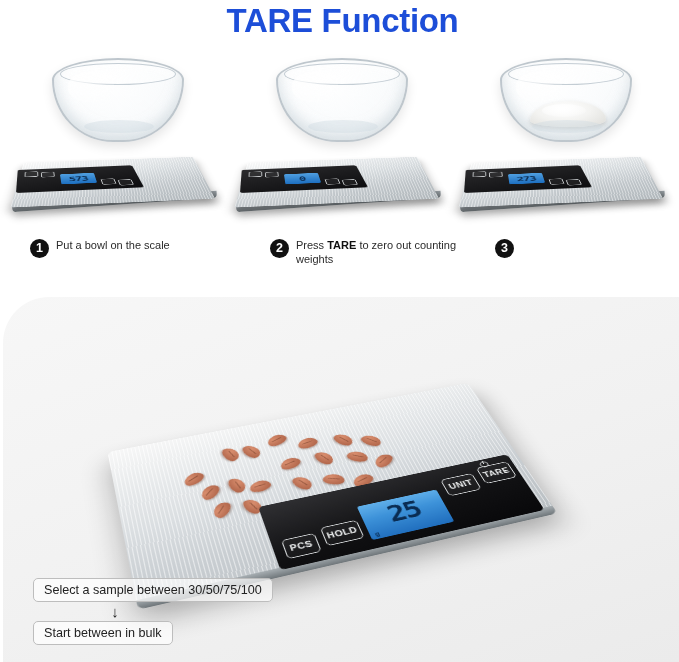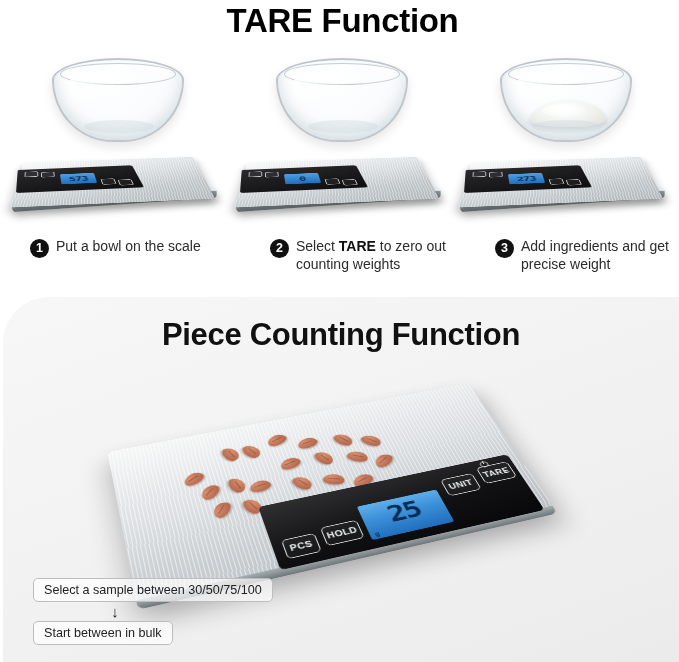"TARE Function" .main-title { color: #000000 -> #1d4ed8 }
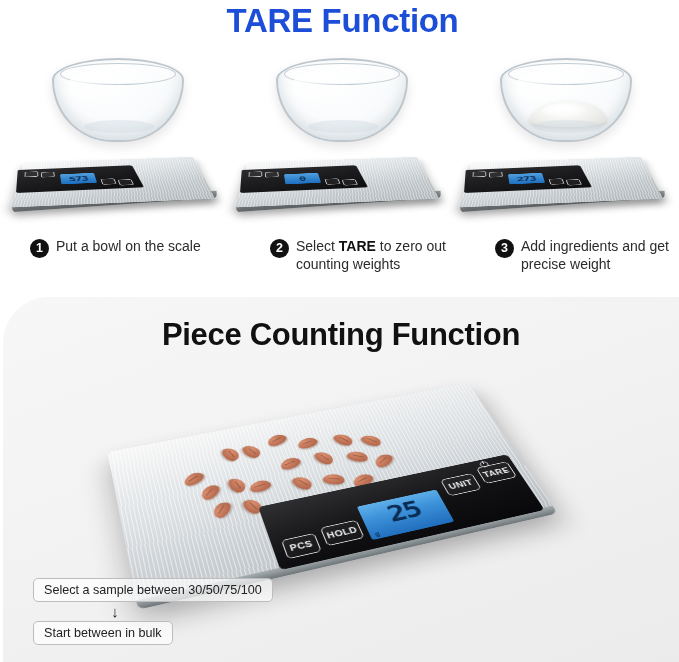"Put a bowl on the" .step-text { font-size: 14px -> 11px }
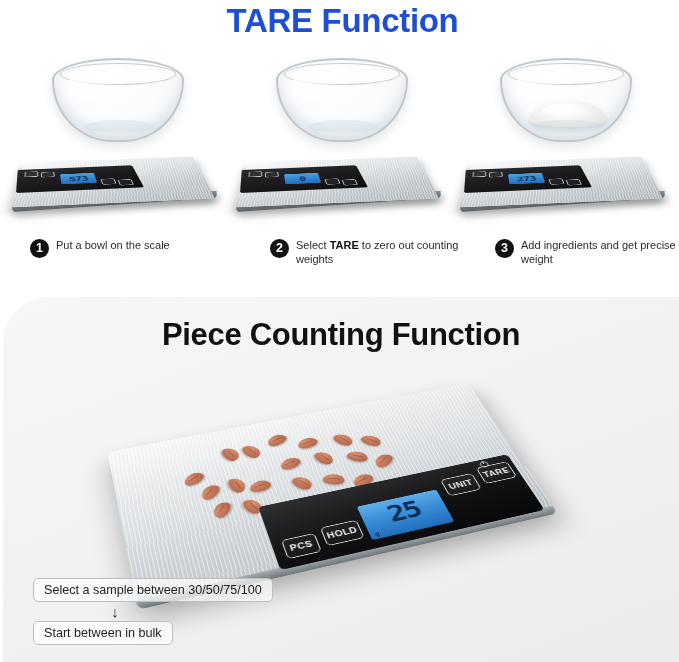"Select" span { text: Select -> Press }
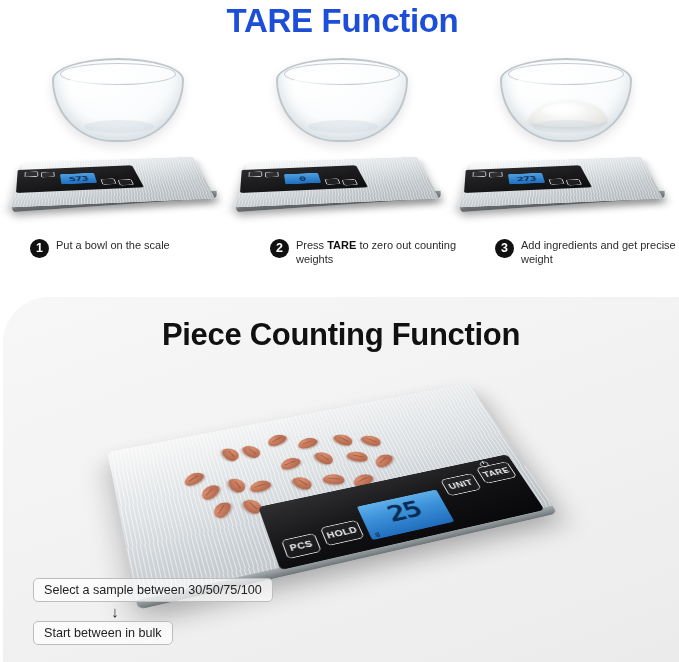"Add ingredients and get precise" div.step-text { html: <div> <span>Add ingredients and get precise weight</span> </div> -> none }
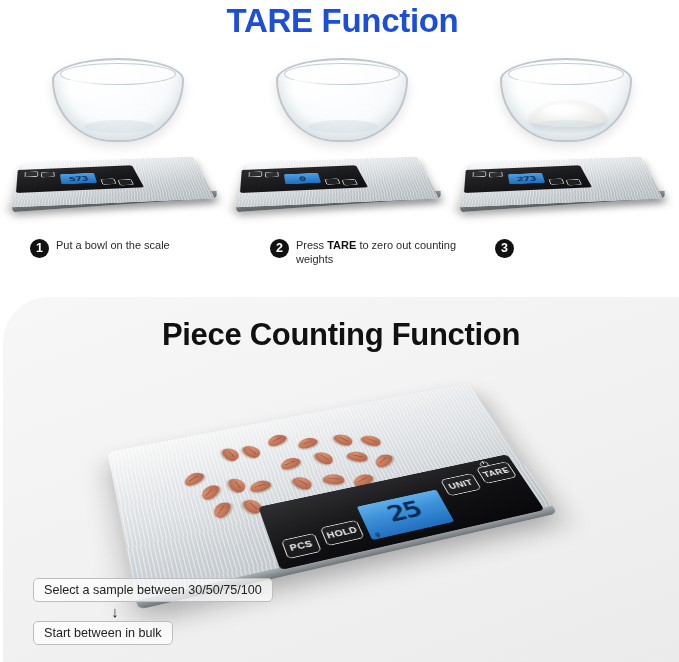"Piece Counting Function" div.sub-title { html: <div>Piece Counting Function</div> -> none }
